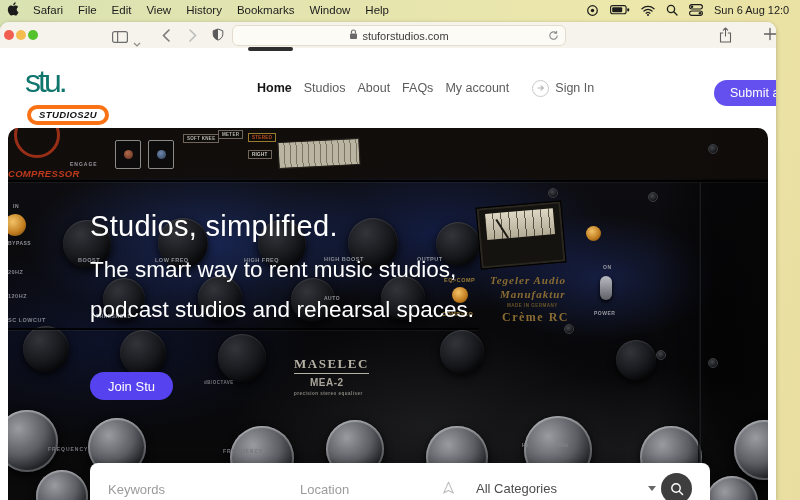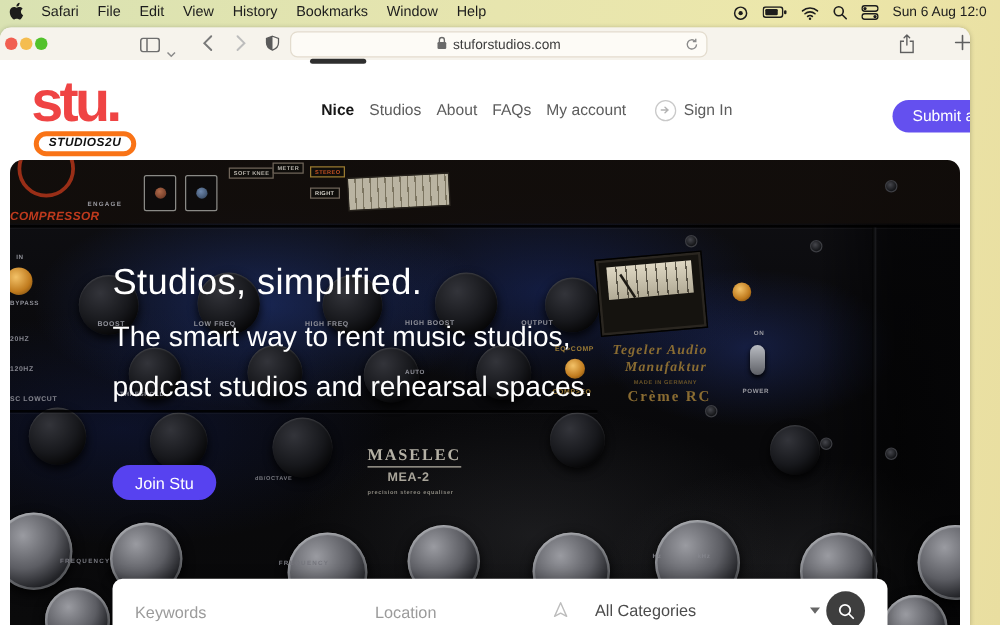"stu." .logo-stu { color: #ef4444 -> #0f766e; font-size: 46px -> 32px; font-weight: 700 -> 400 }
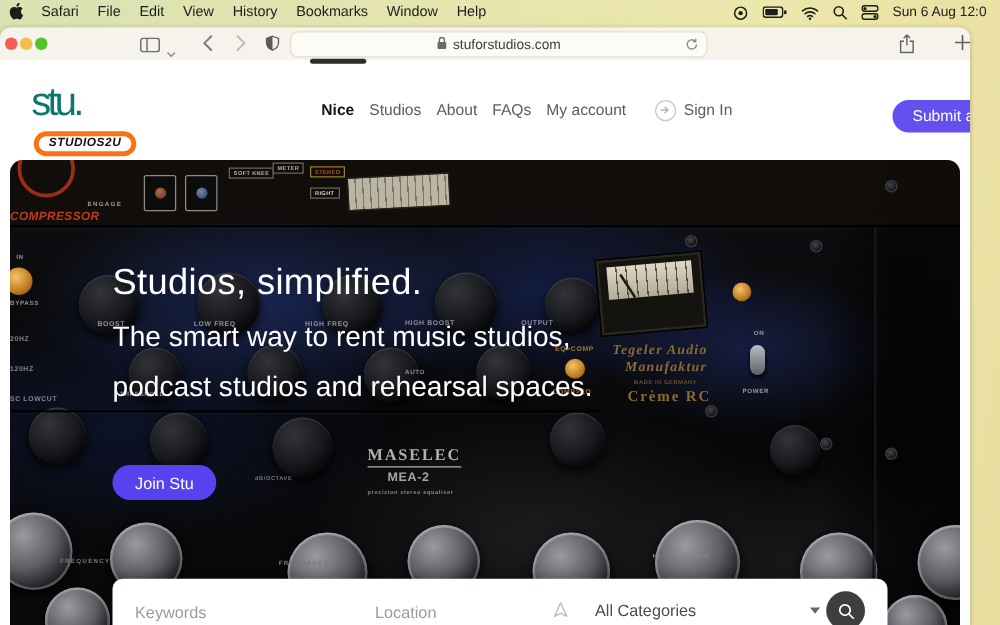"Nice" span.nitem { text: Nice -> Home }
